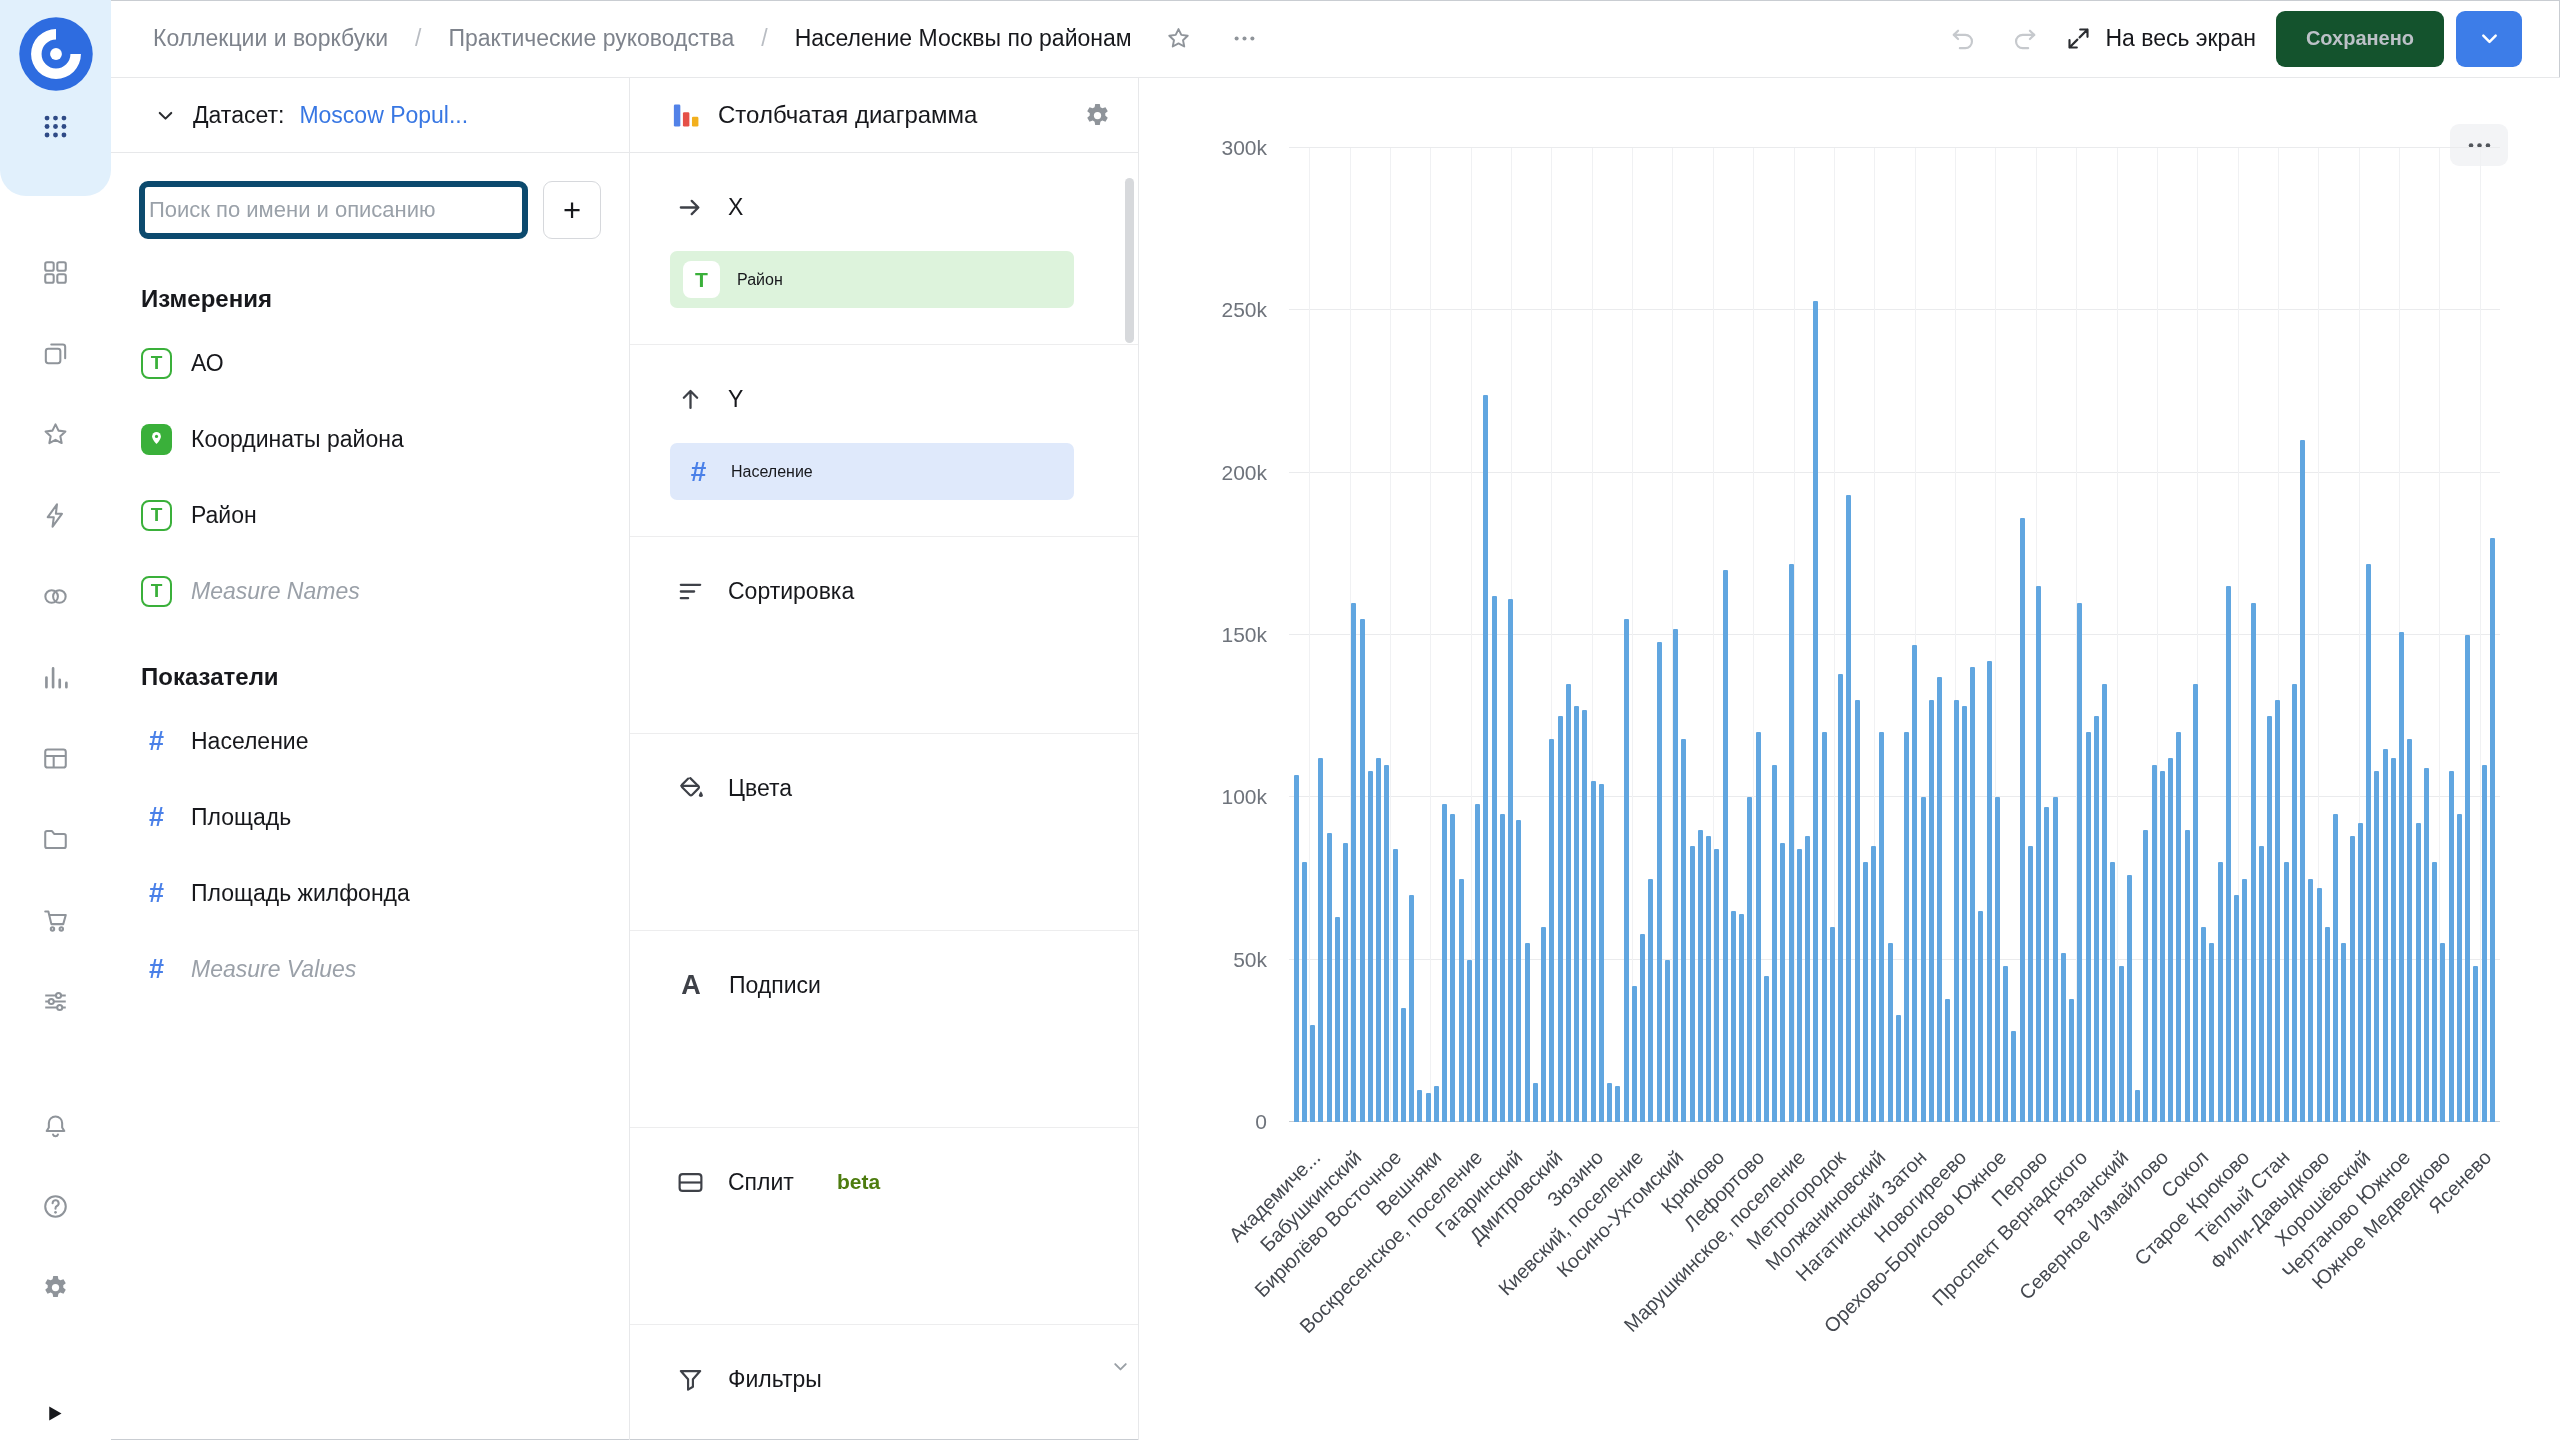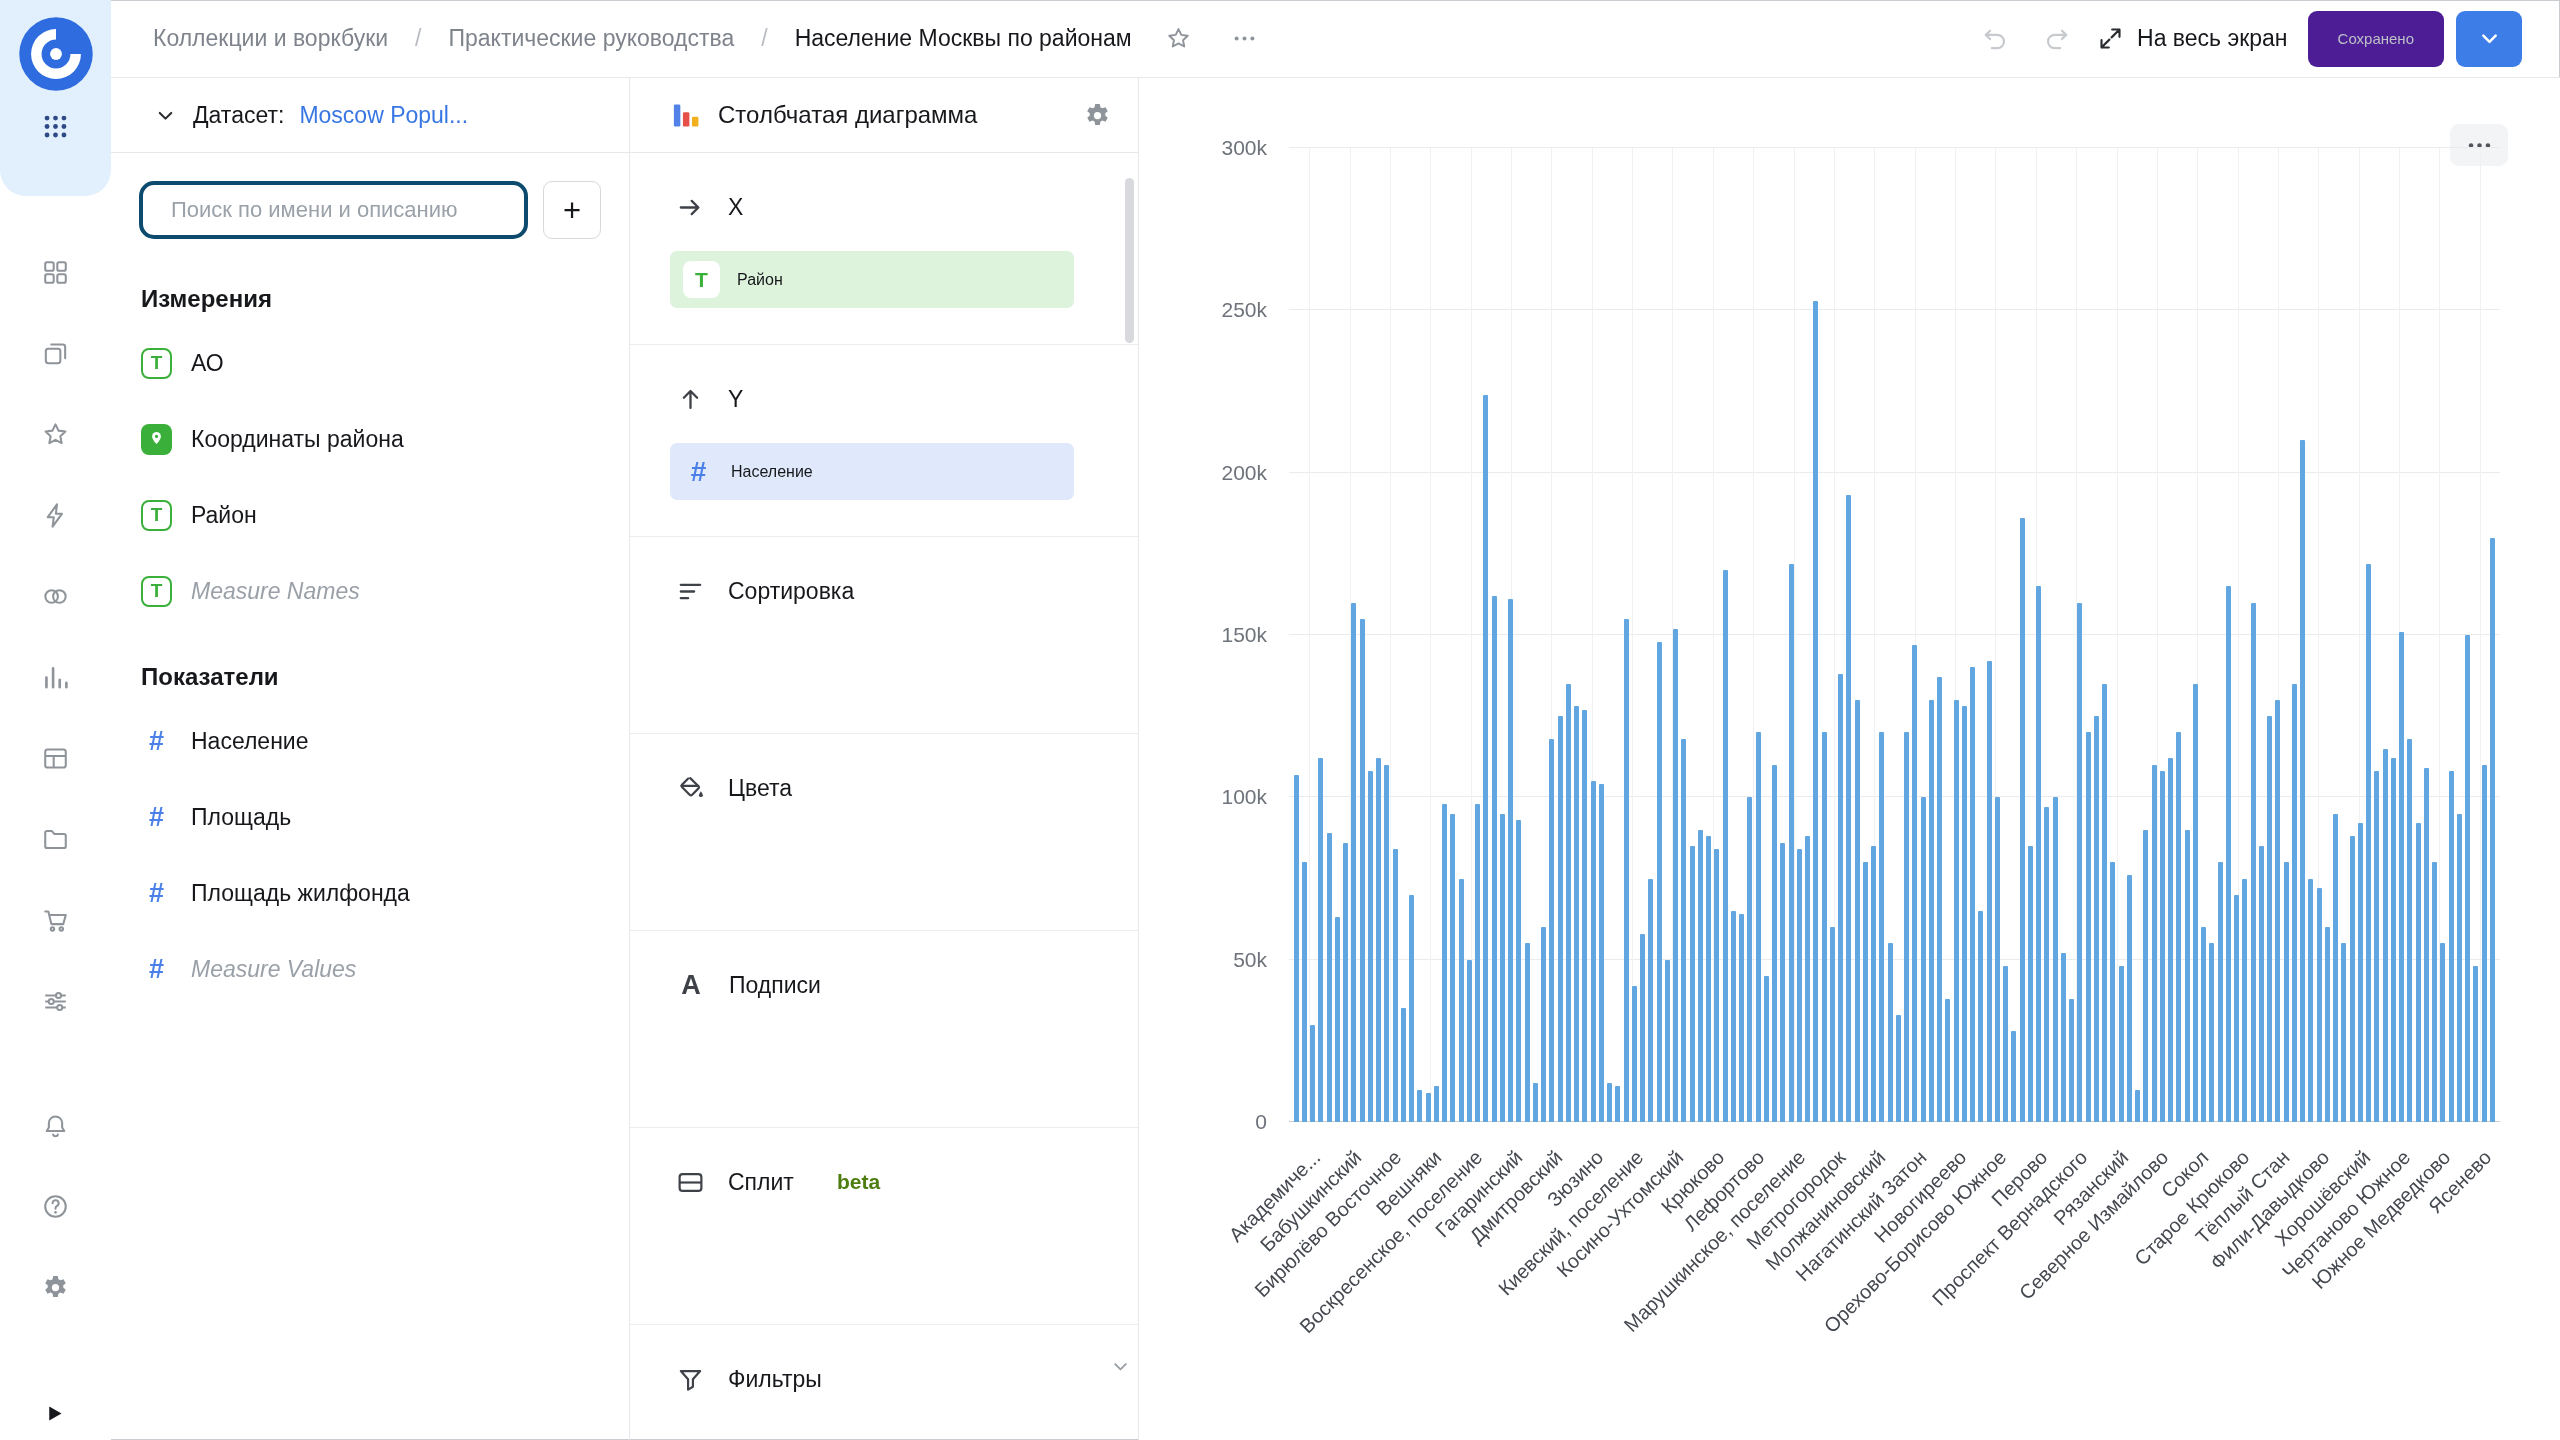"Сохранено" .saved-btn { background: #4c1d95 -> #14532d; font-size: 15px -> 20px; font-weight: none -> bold }
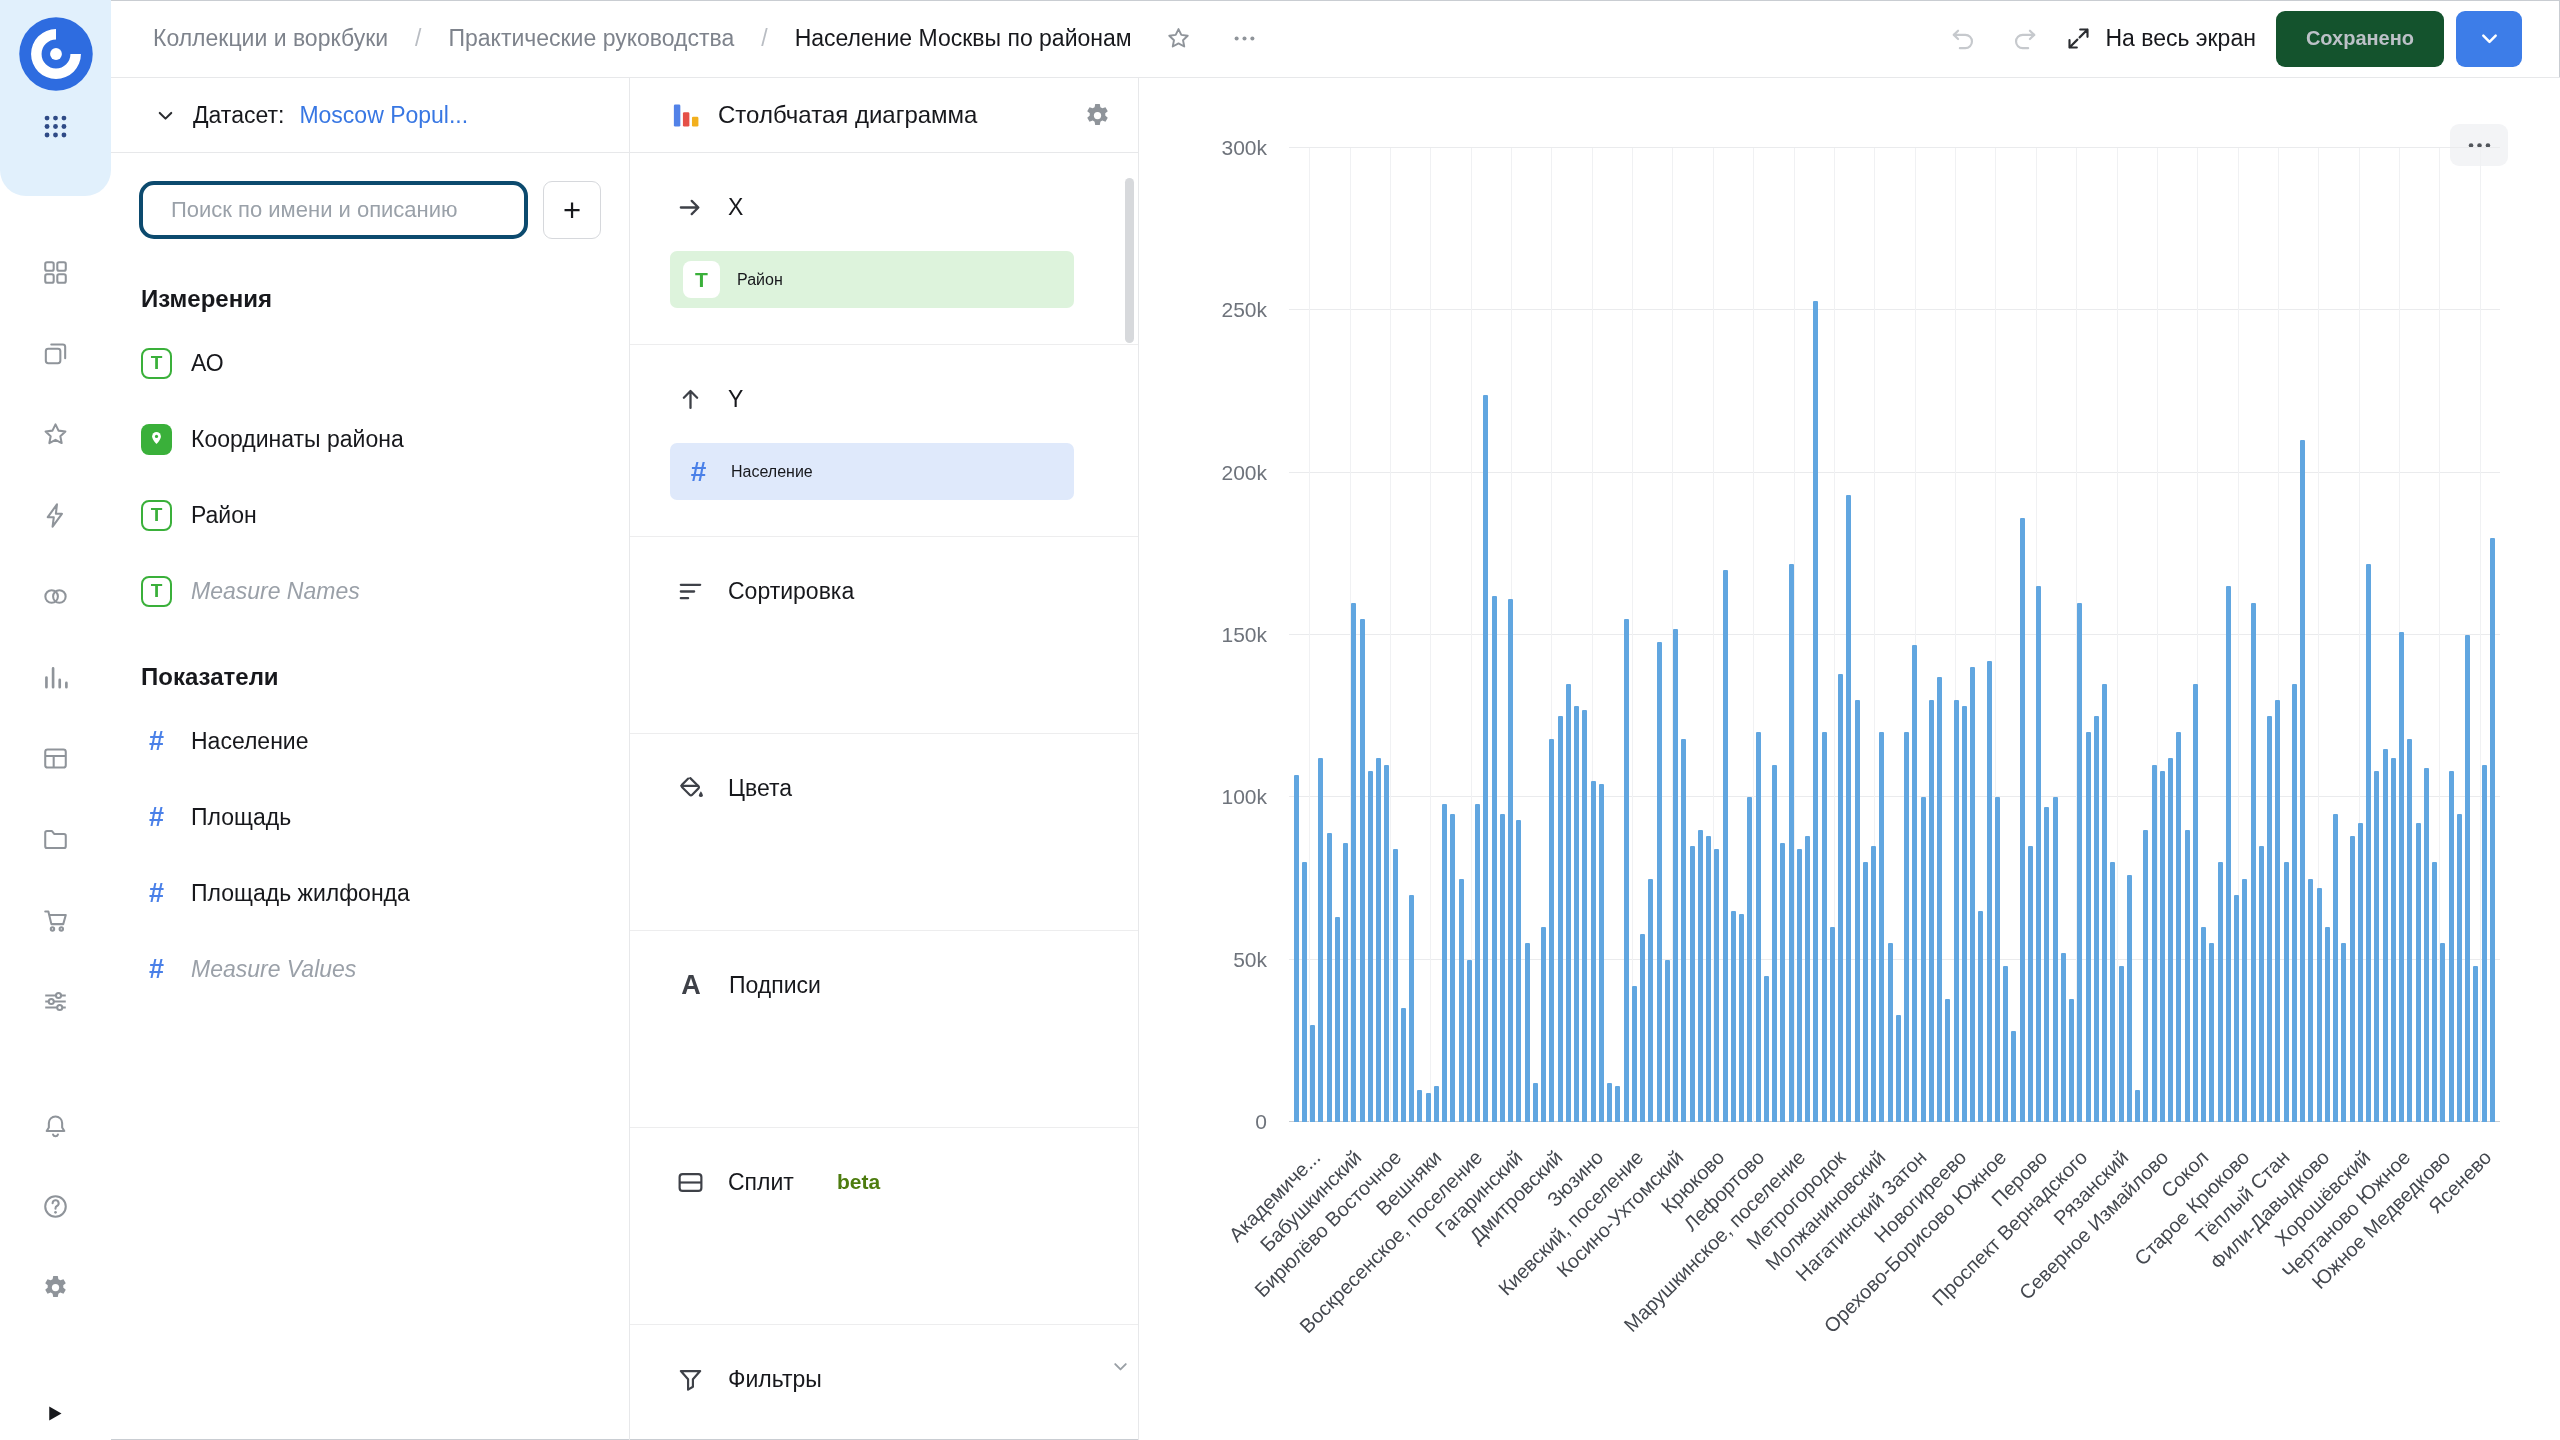"Поиск по имени и описанию" .search-input { border: 4px solid #0c4a6e -> 6px solid #0c4a6e; border-radius: 15px -> 9px; padding: 0 28px -> 0 4px }
